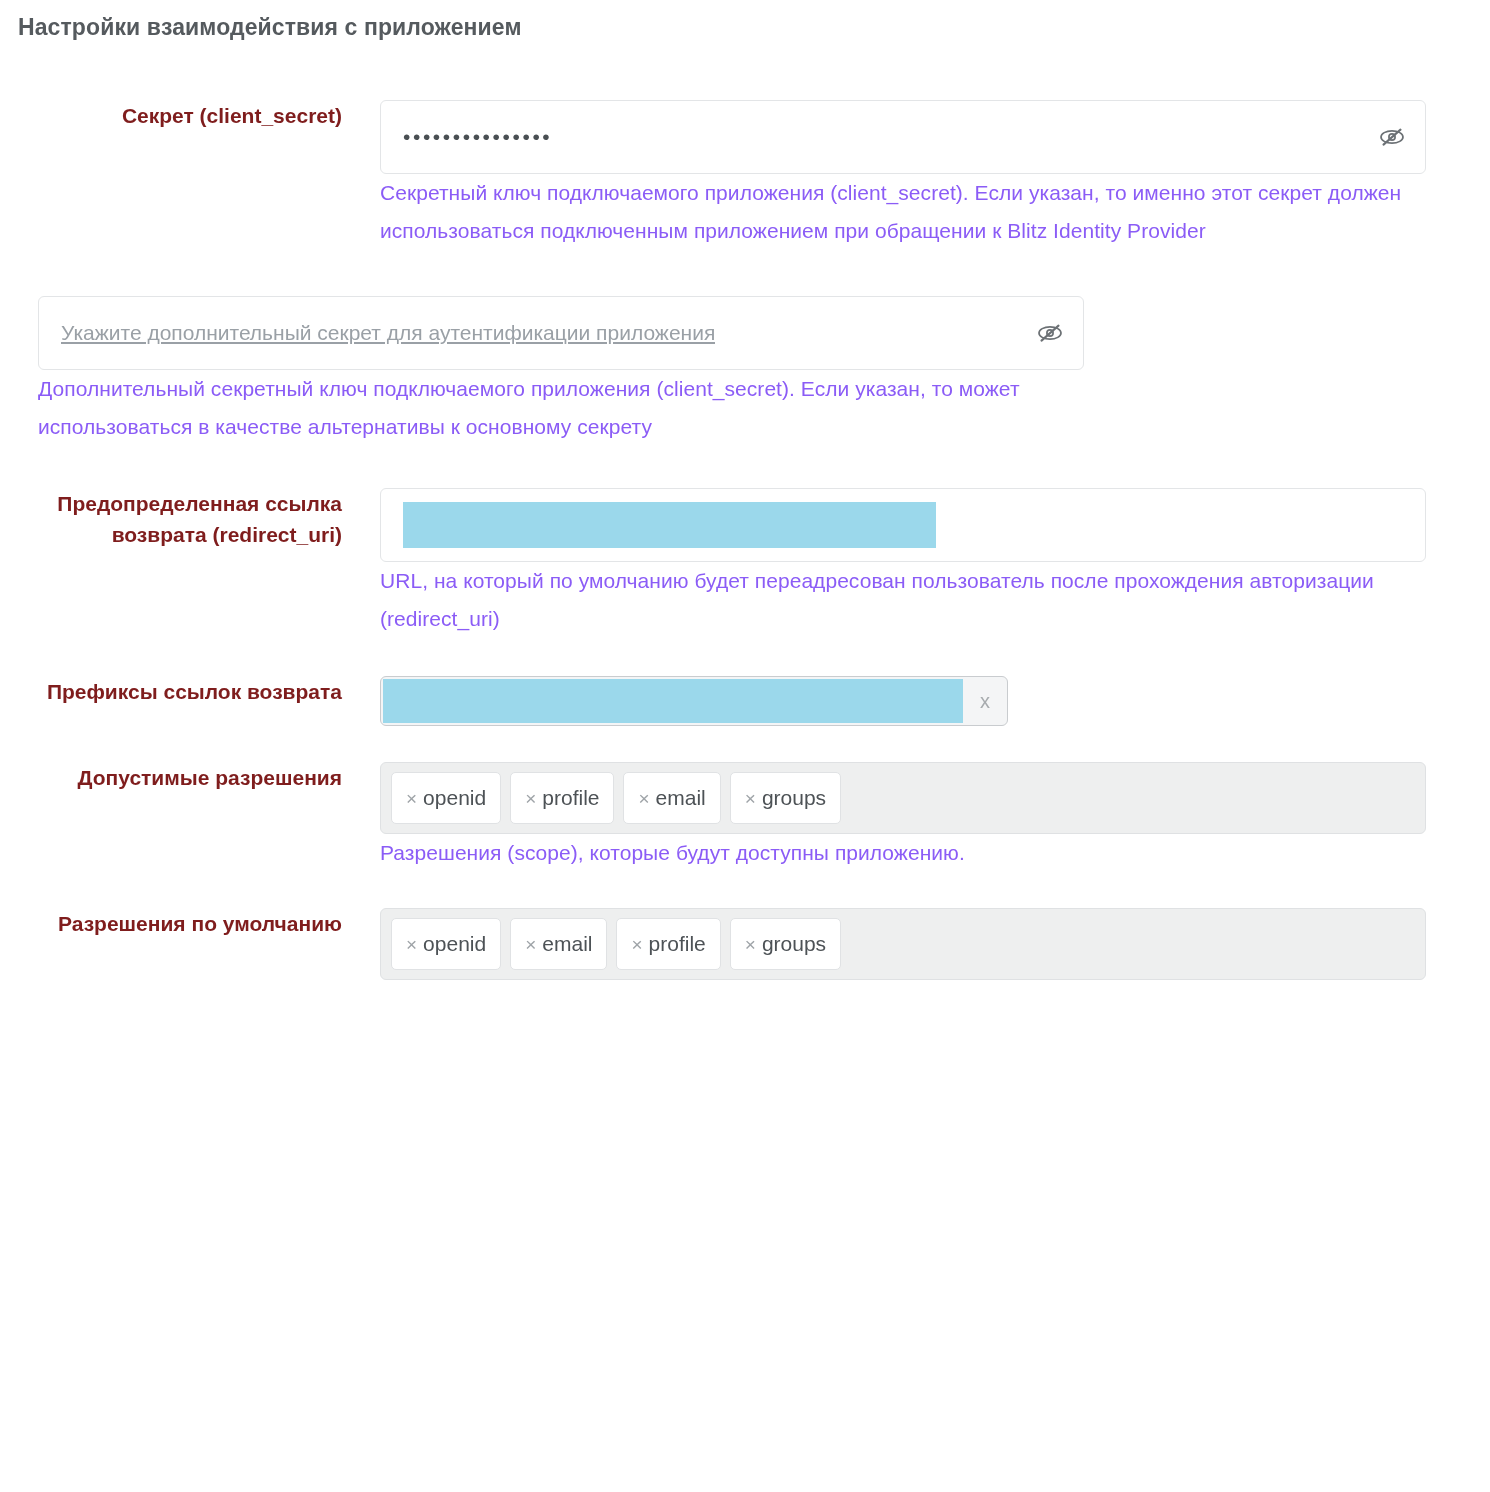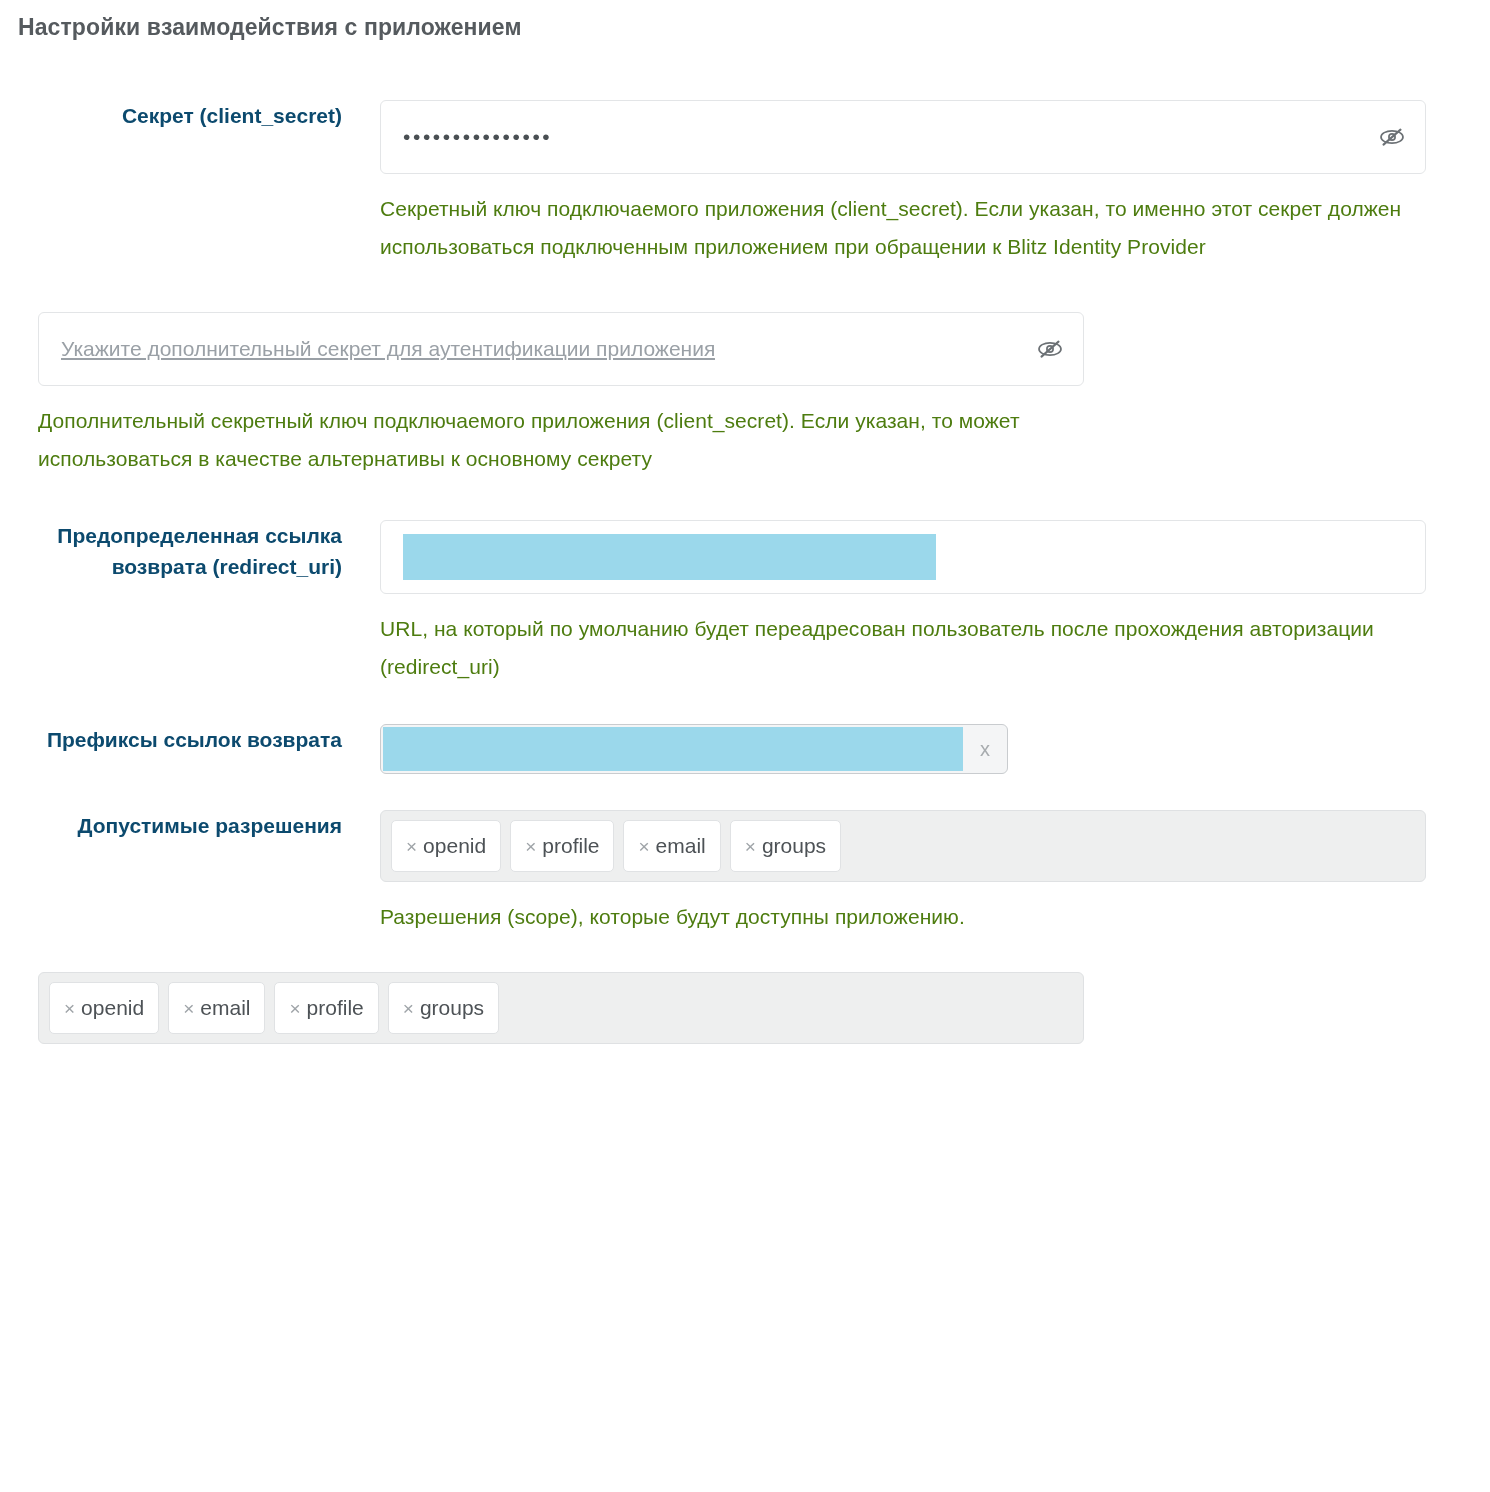"Секрет (client_secret)" .label-col { color: #0c4a6e -> #7f1d1d }
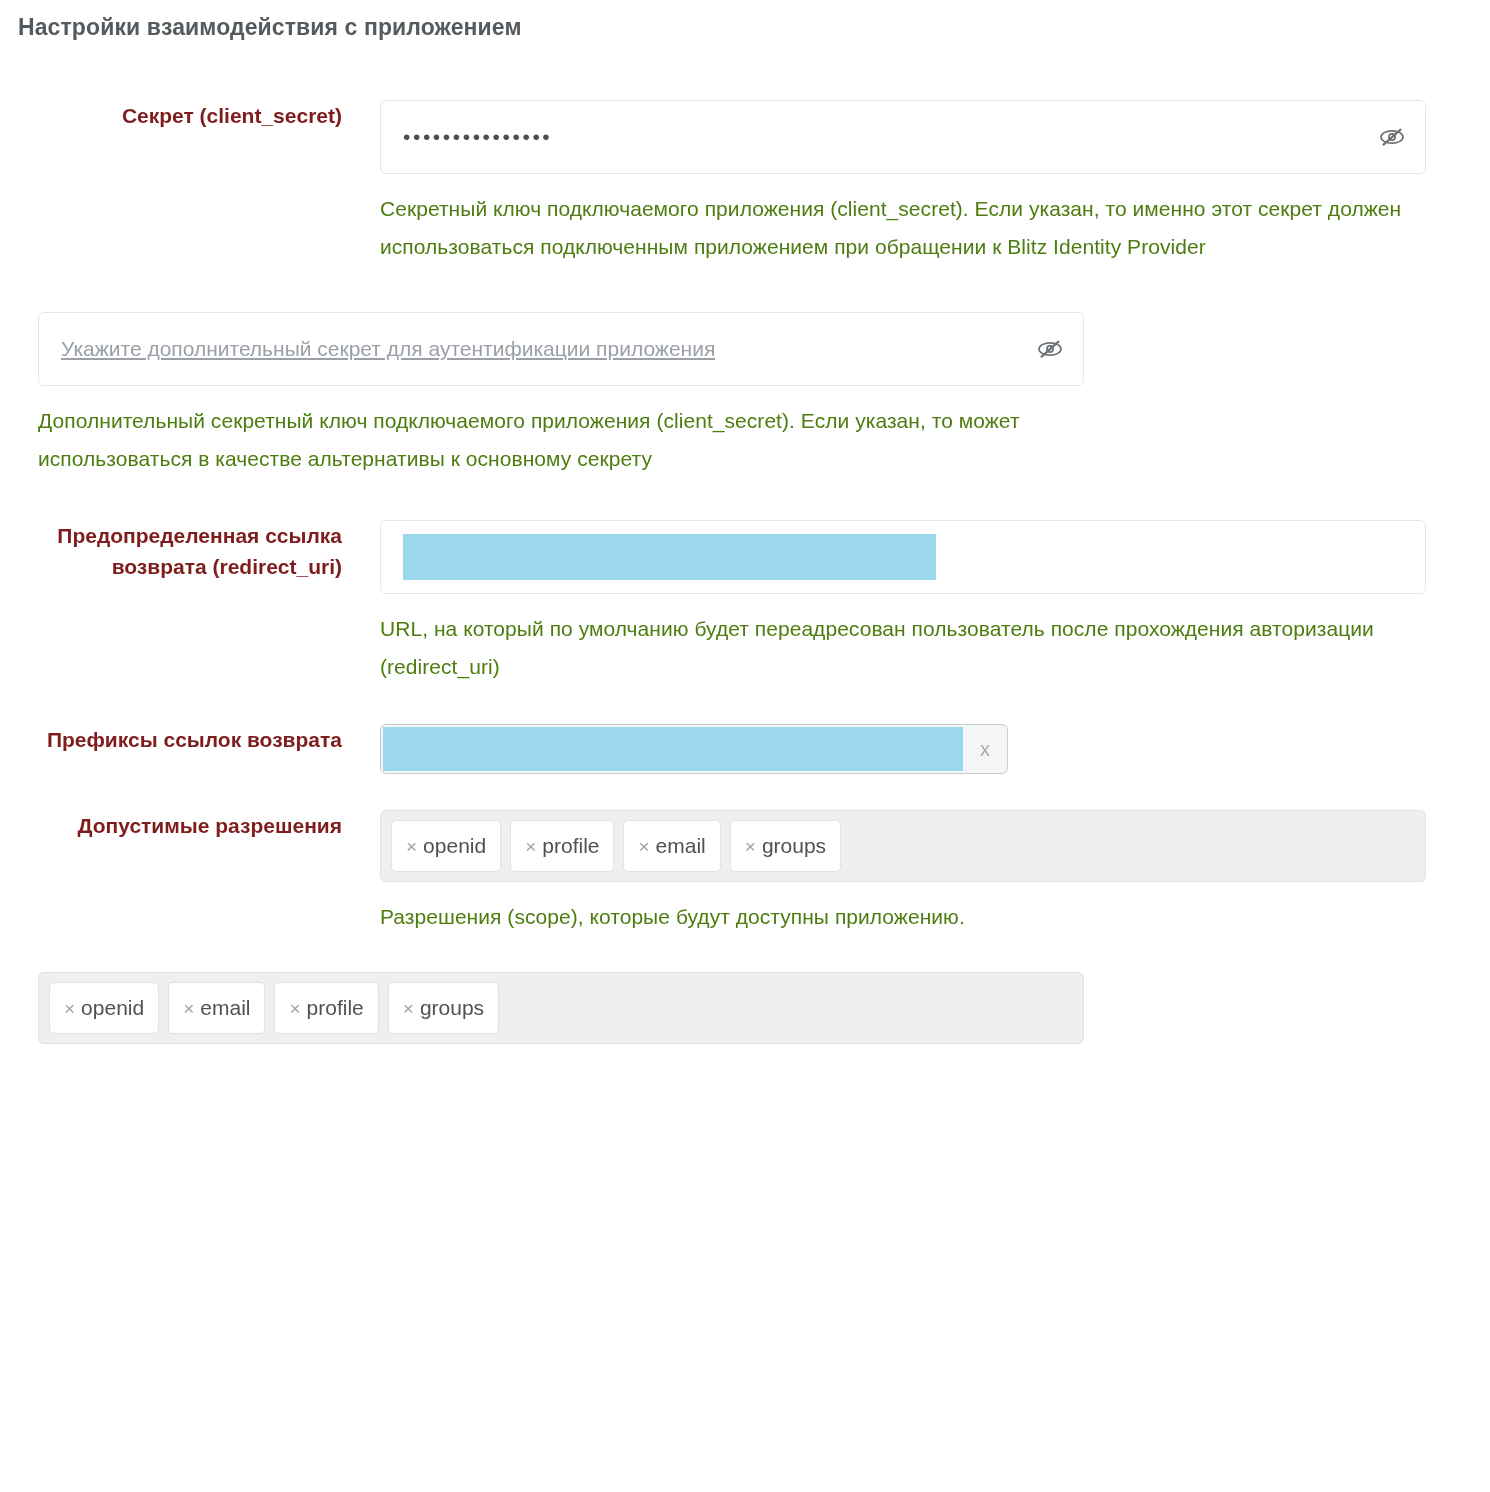"Секретный ключ подключаемого приложения" .hint { color: #4d7c0f -> #8b5cf6; margin-top: 16px -> 0 }
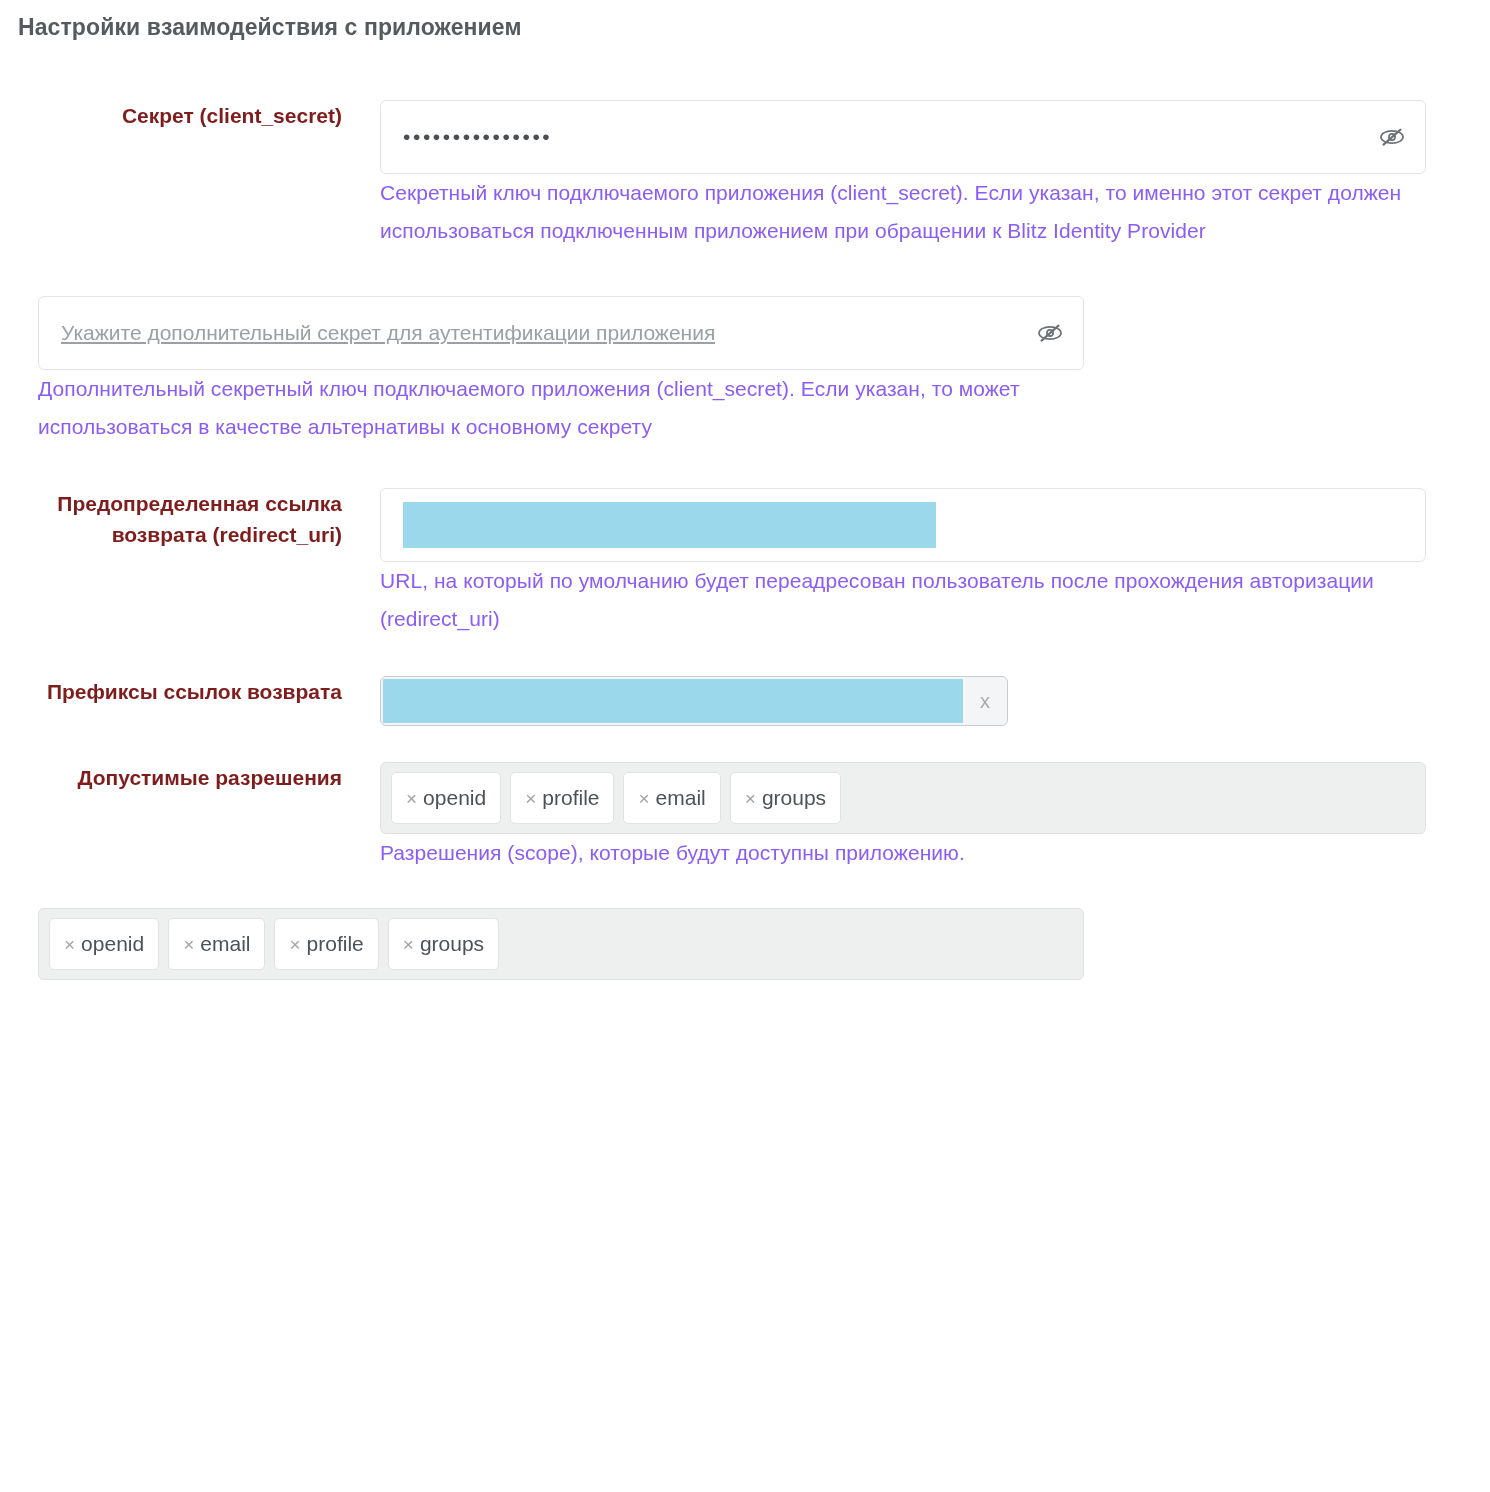"Разрешения по умолчанию" div.label-col { html: none -> <div>Разрешения по умолчанию</div> }
